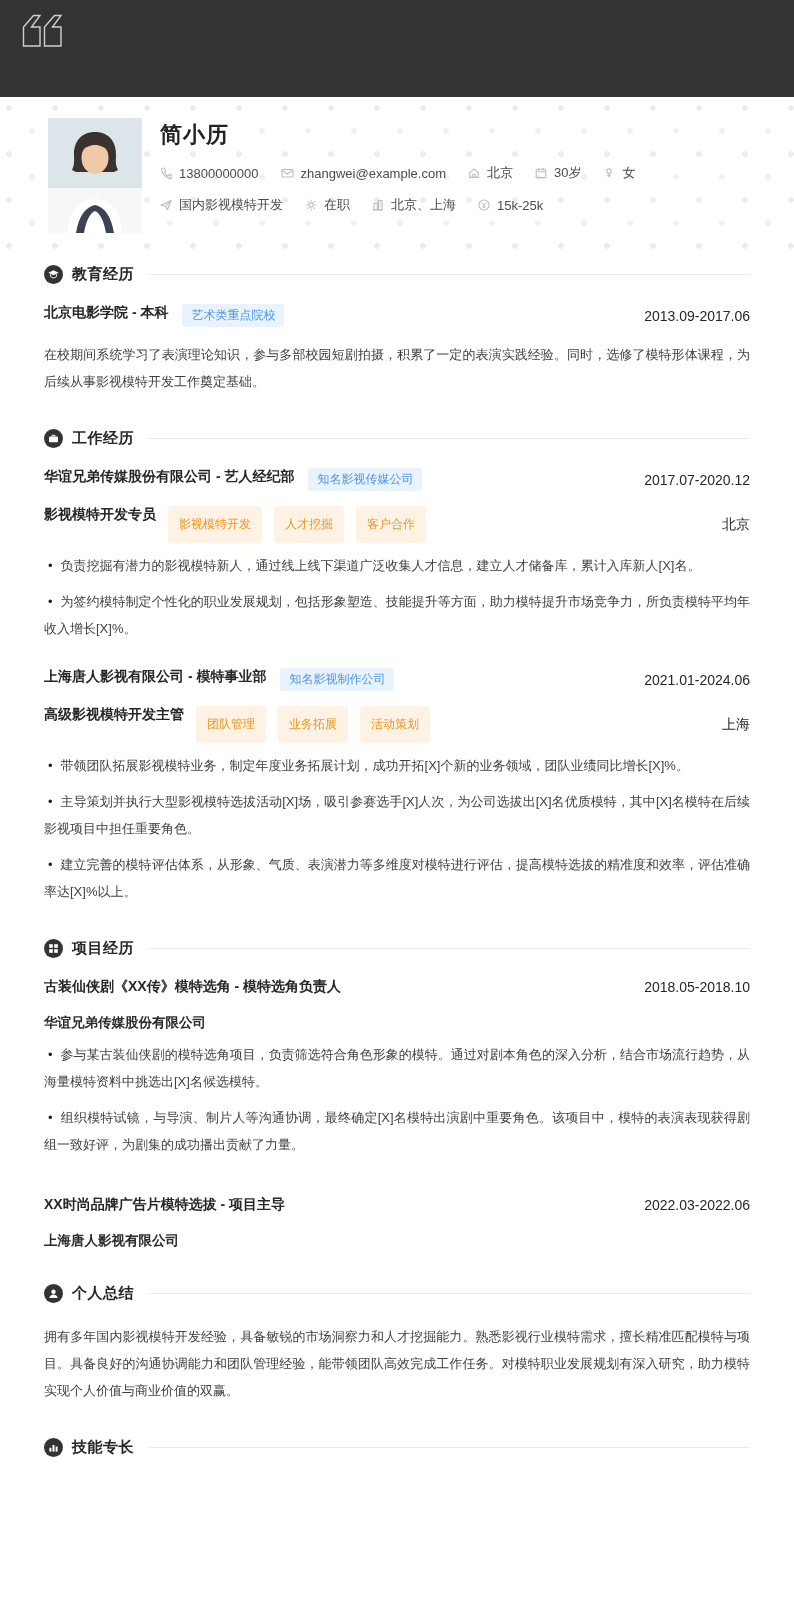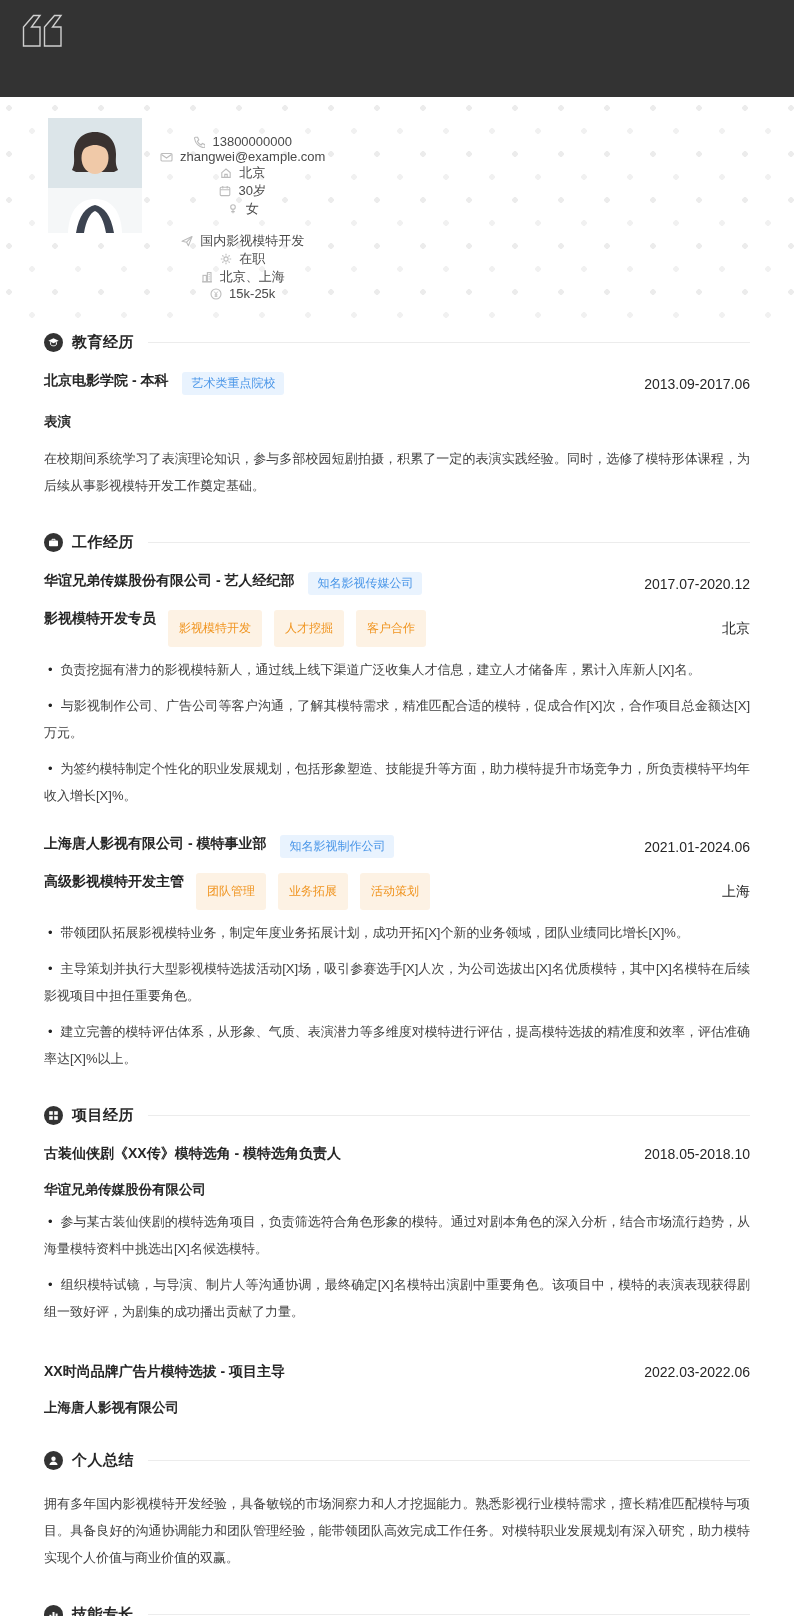"简小历" div.person-name { html: none -> <div>简小历</div> }
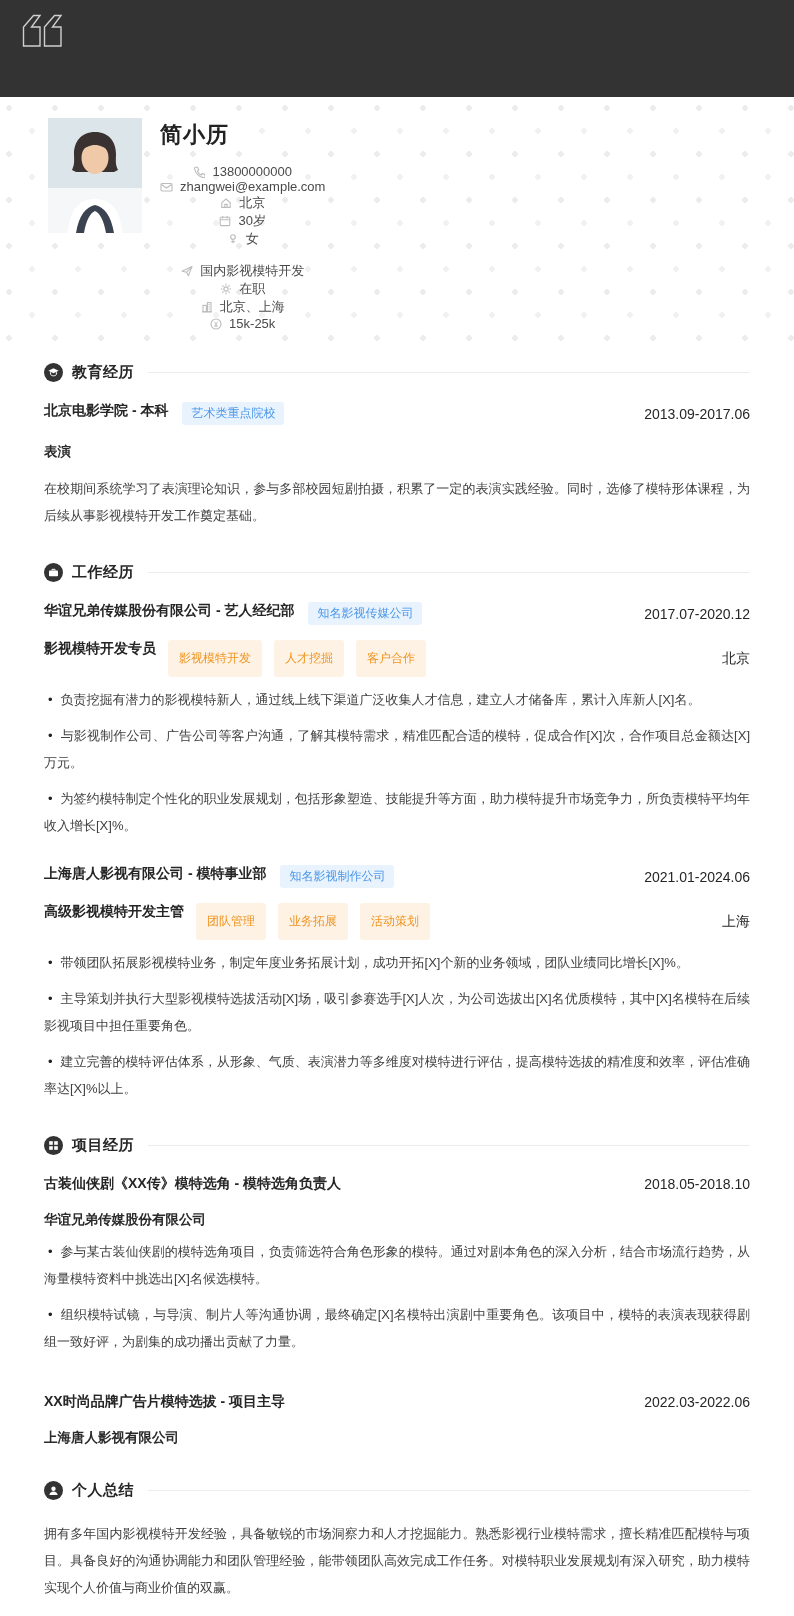"13800000000" .contact-row { flex-direction: column -> none }
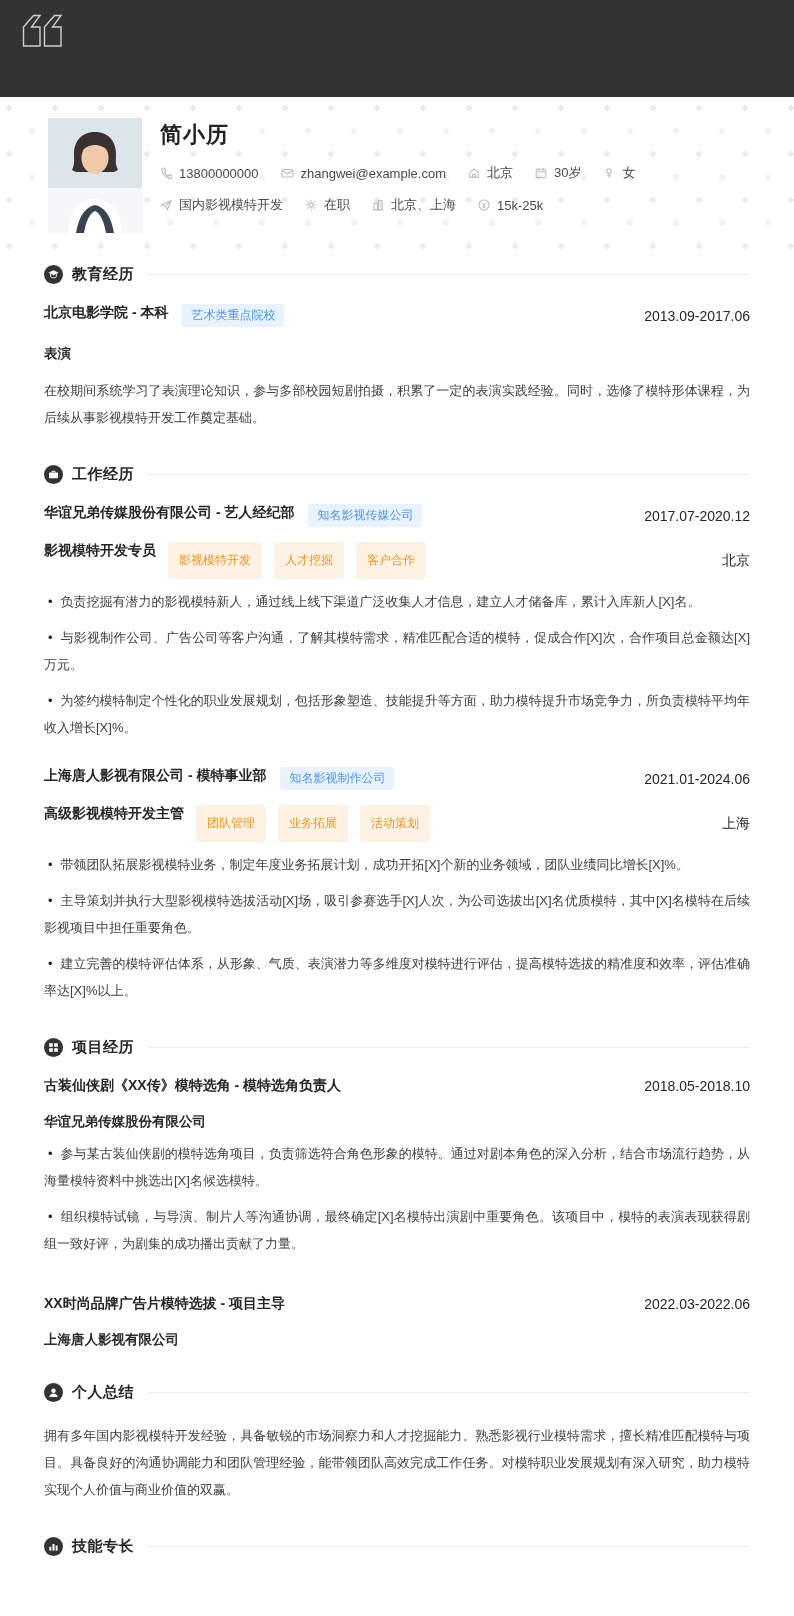"表演" div.sub-bold { html: <div>表演</div> -> none }
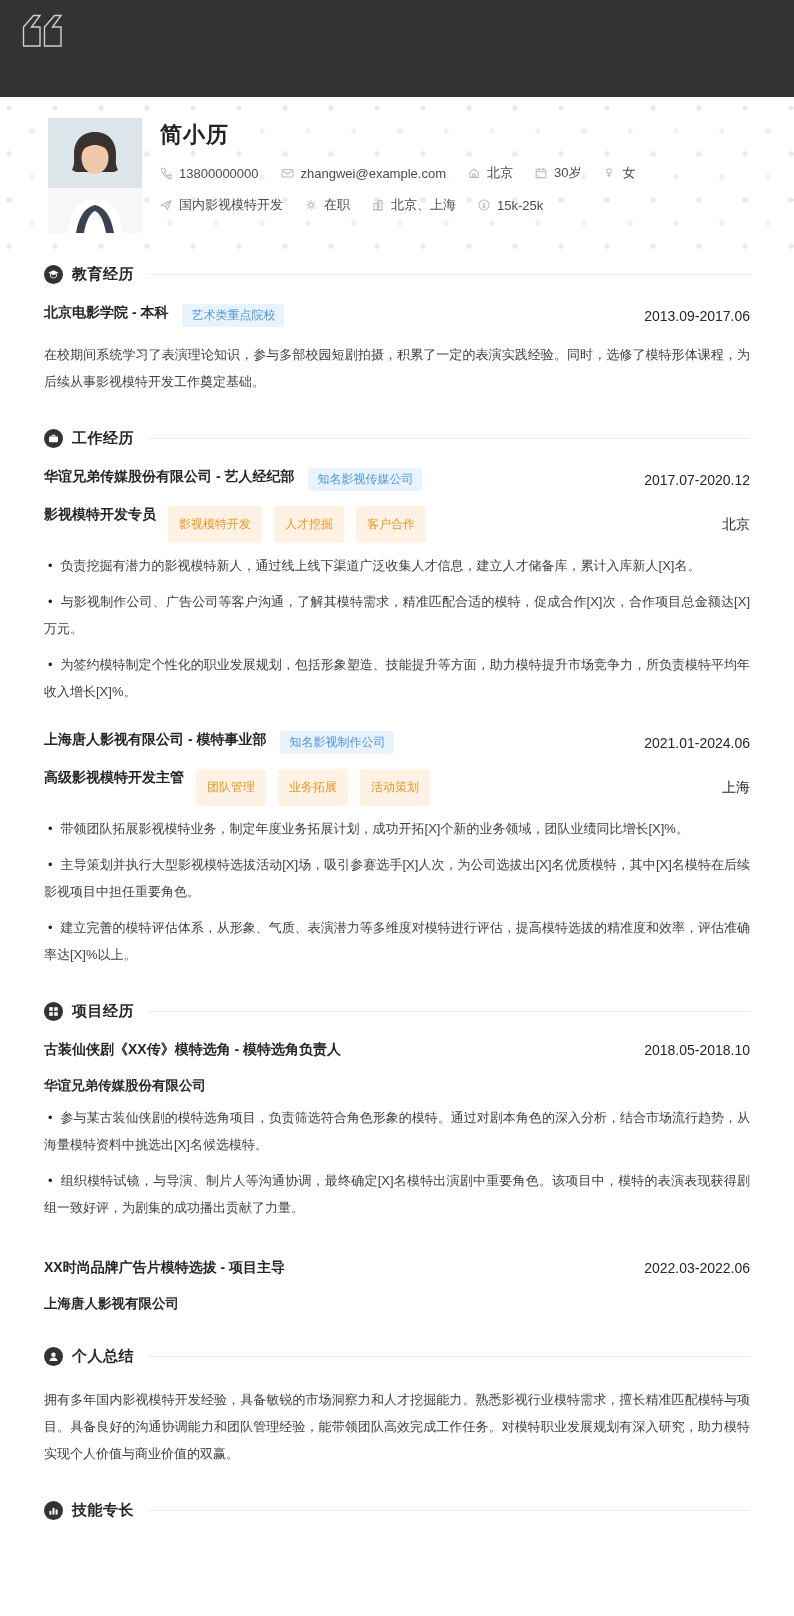"• 与影视制作公司、广告公司等客户沟通，了解其模特需求，精准匹配合适的模特，促成合作[X]次，合作项目总金额达[X]万元。" div.bullet { html: <div><span>•</span><span>与影视制作公司、广告公司等客户沟通，了解其模特需求，精准匹配合适的模特，促成合作[X]次，合作项目总金额达[X]万元。</span></div> -> none }
